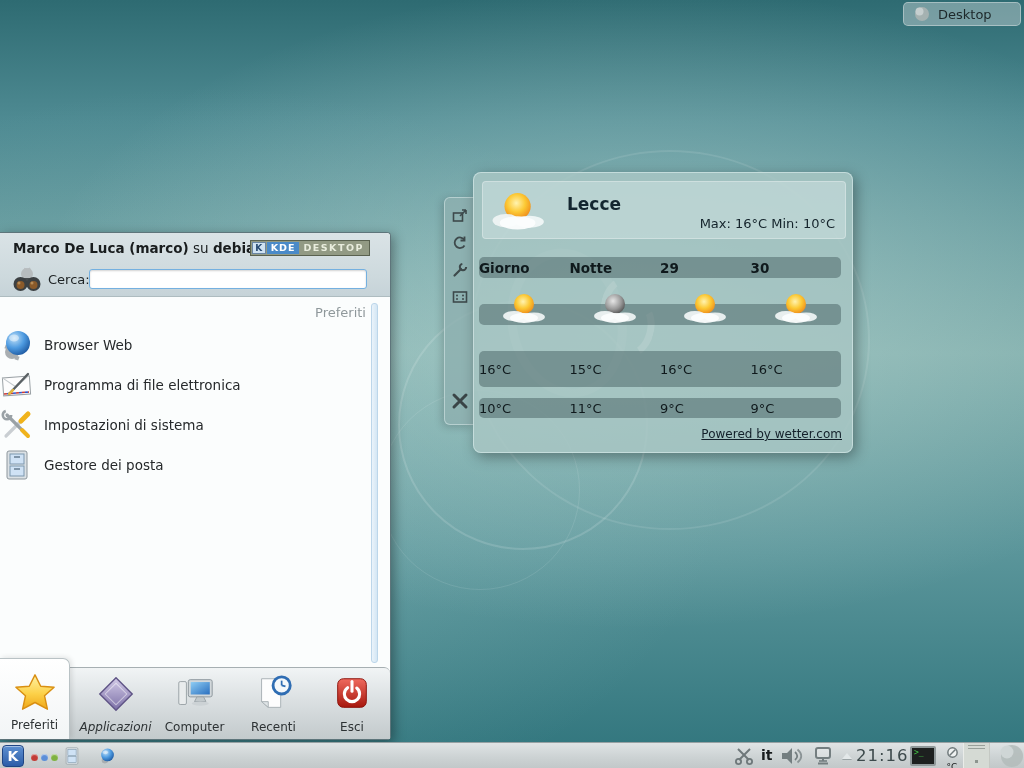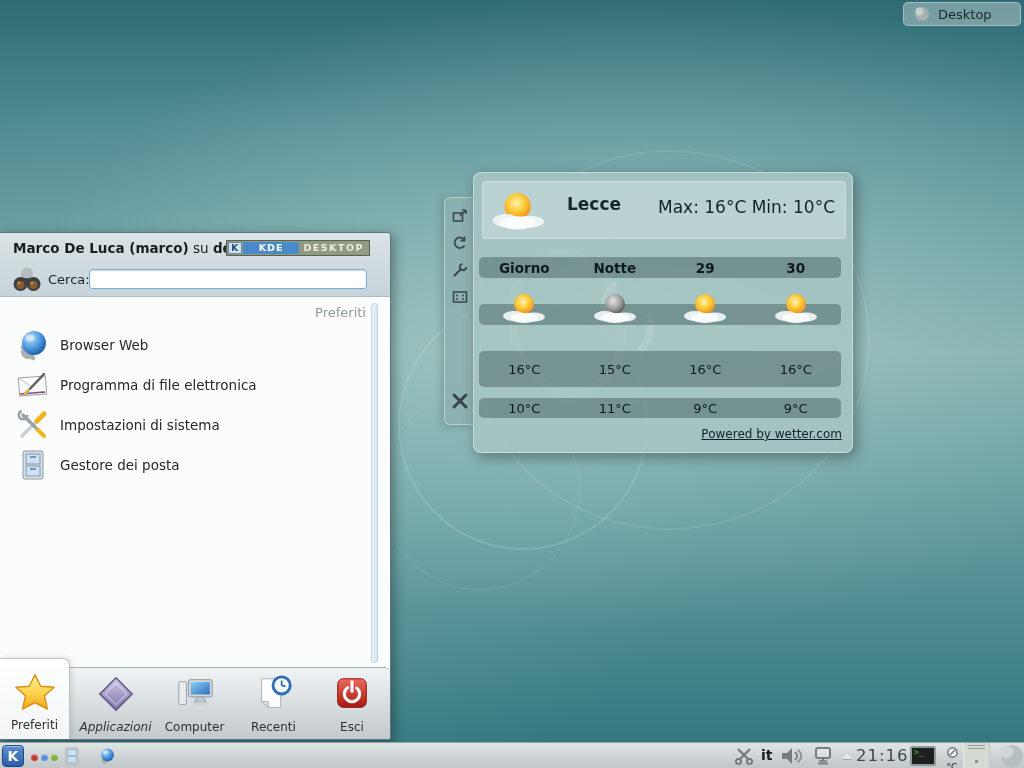"Max: 16°C Min: 10°C" .w-summary { bottom: 21px -> 7px; font-size: 17px -> 13px }
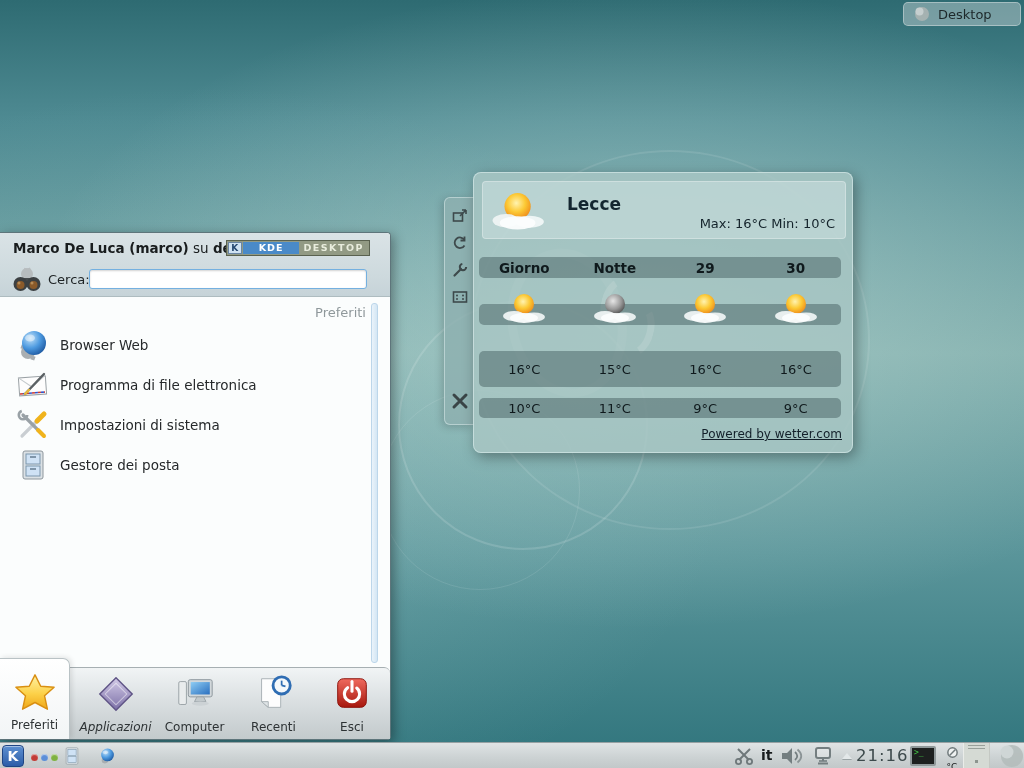"KDE" .badge .bkde { padding: 0 16px -> 0 4px }
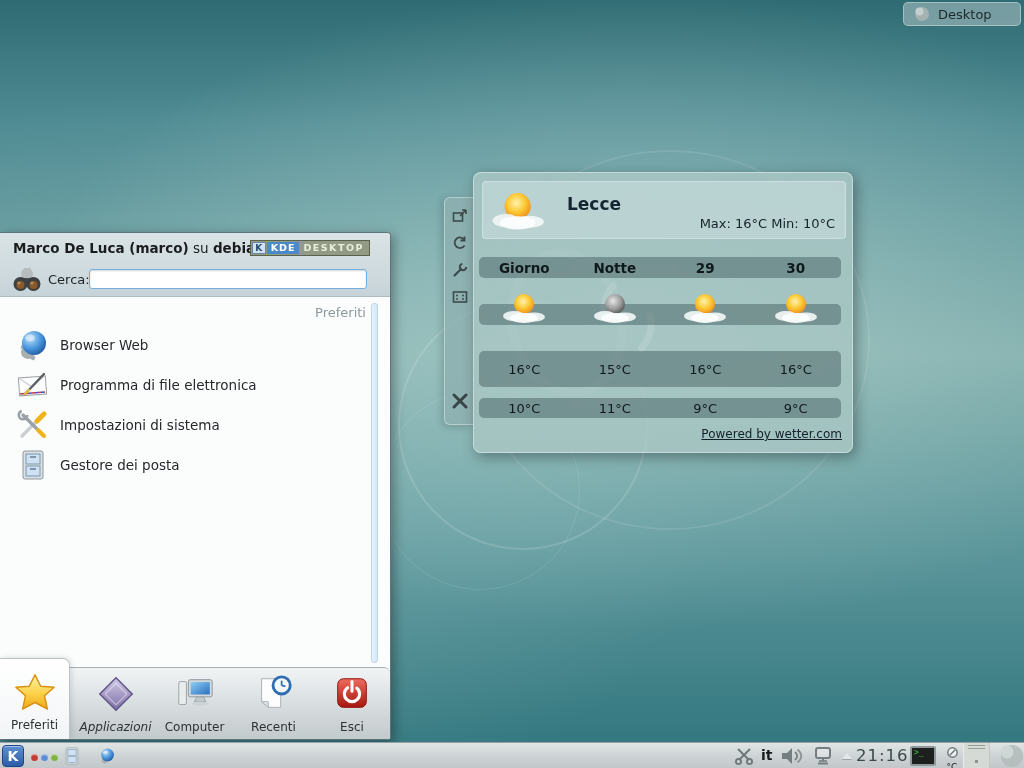"Giorno" .strip .cells { text-align: center -> left }
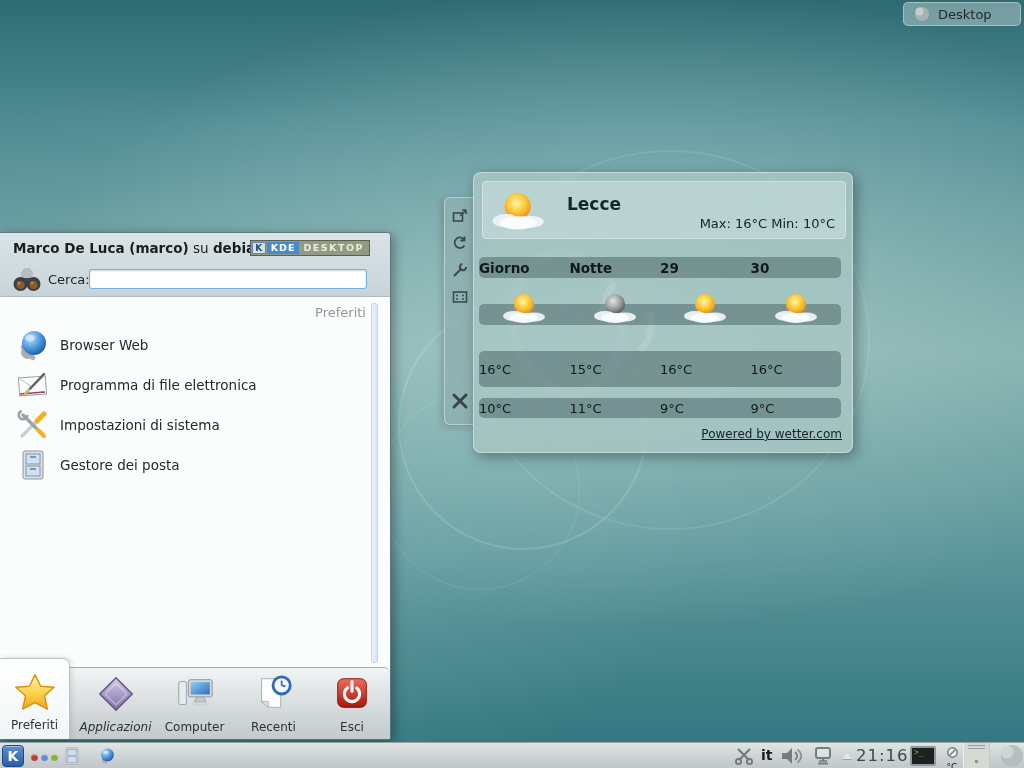"Browser Web" .ko-item { padding-left: 16px -> none }
